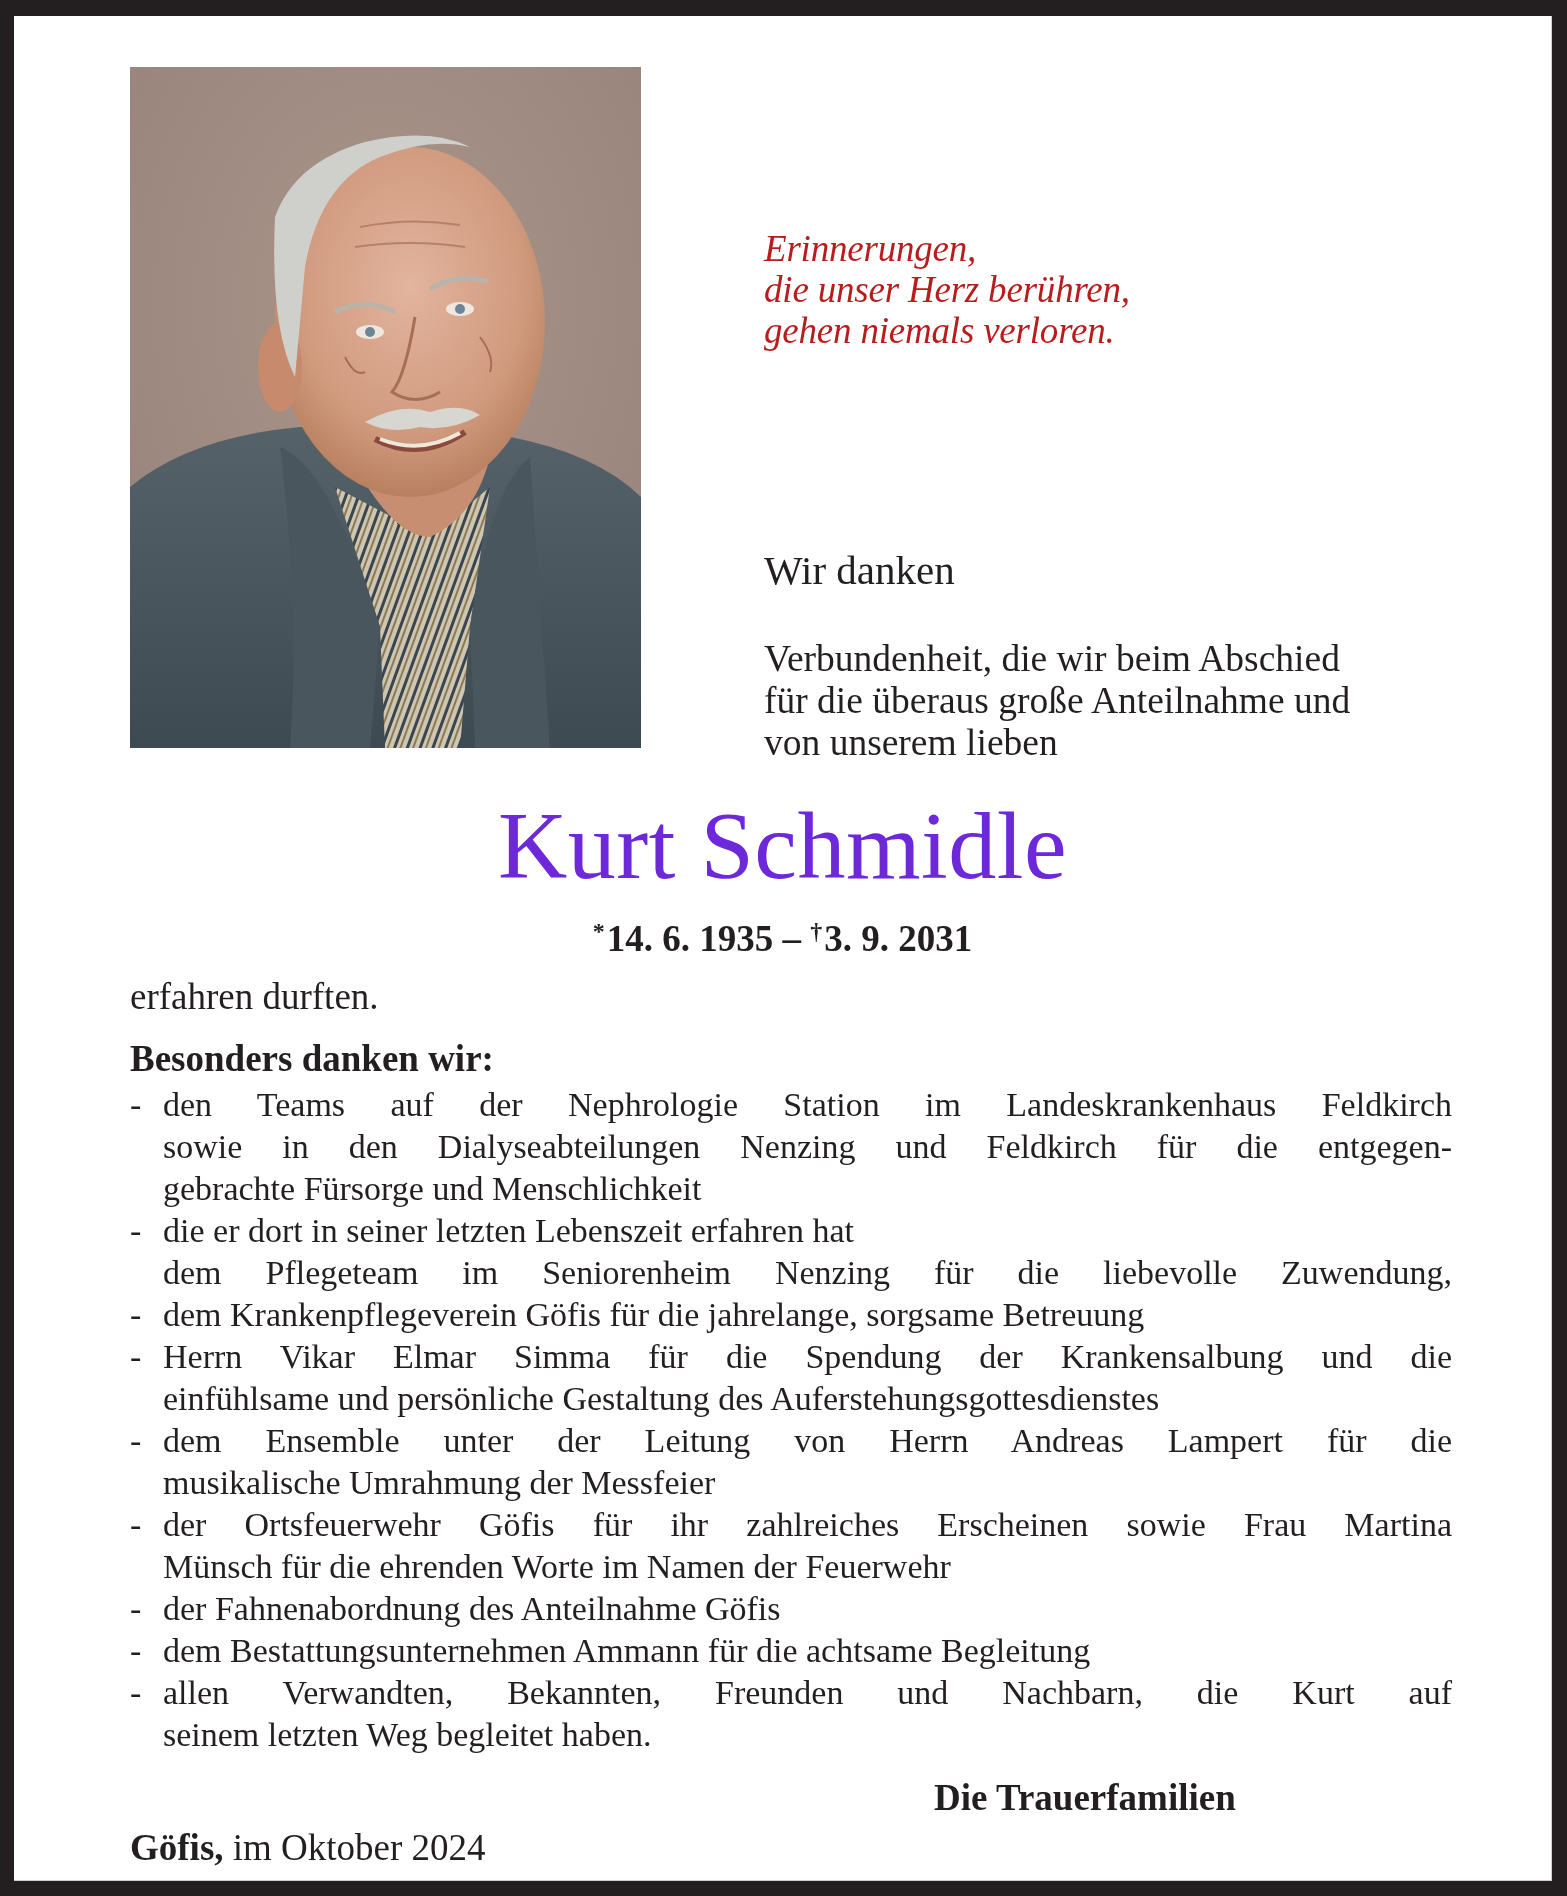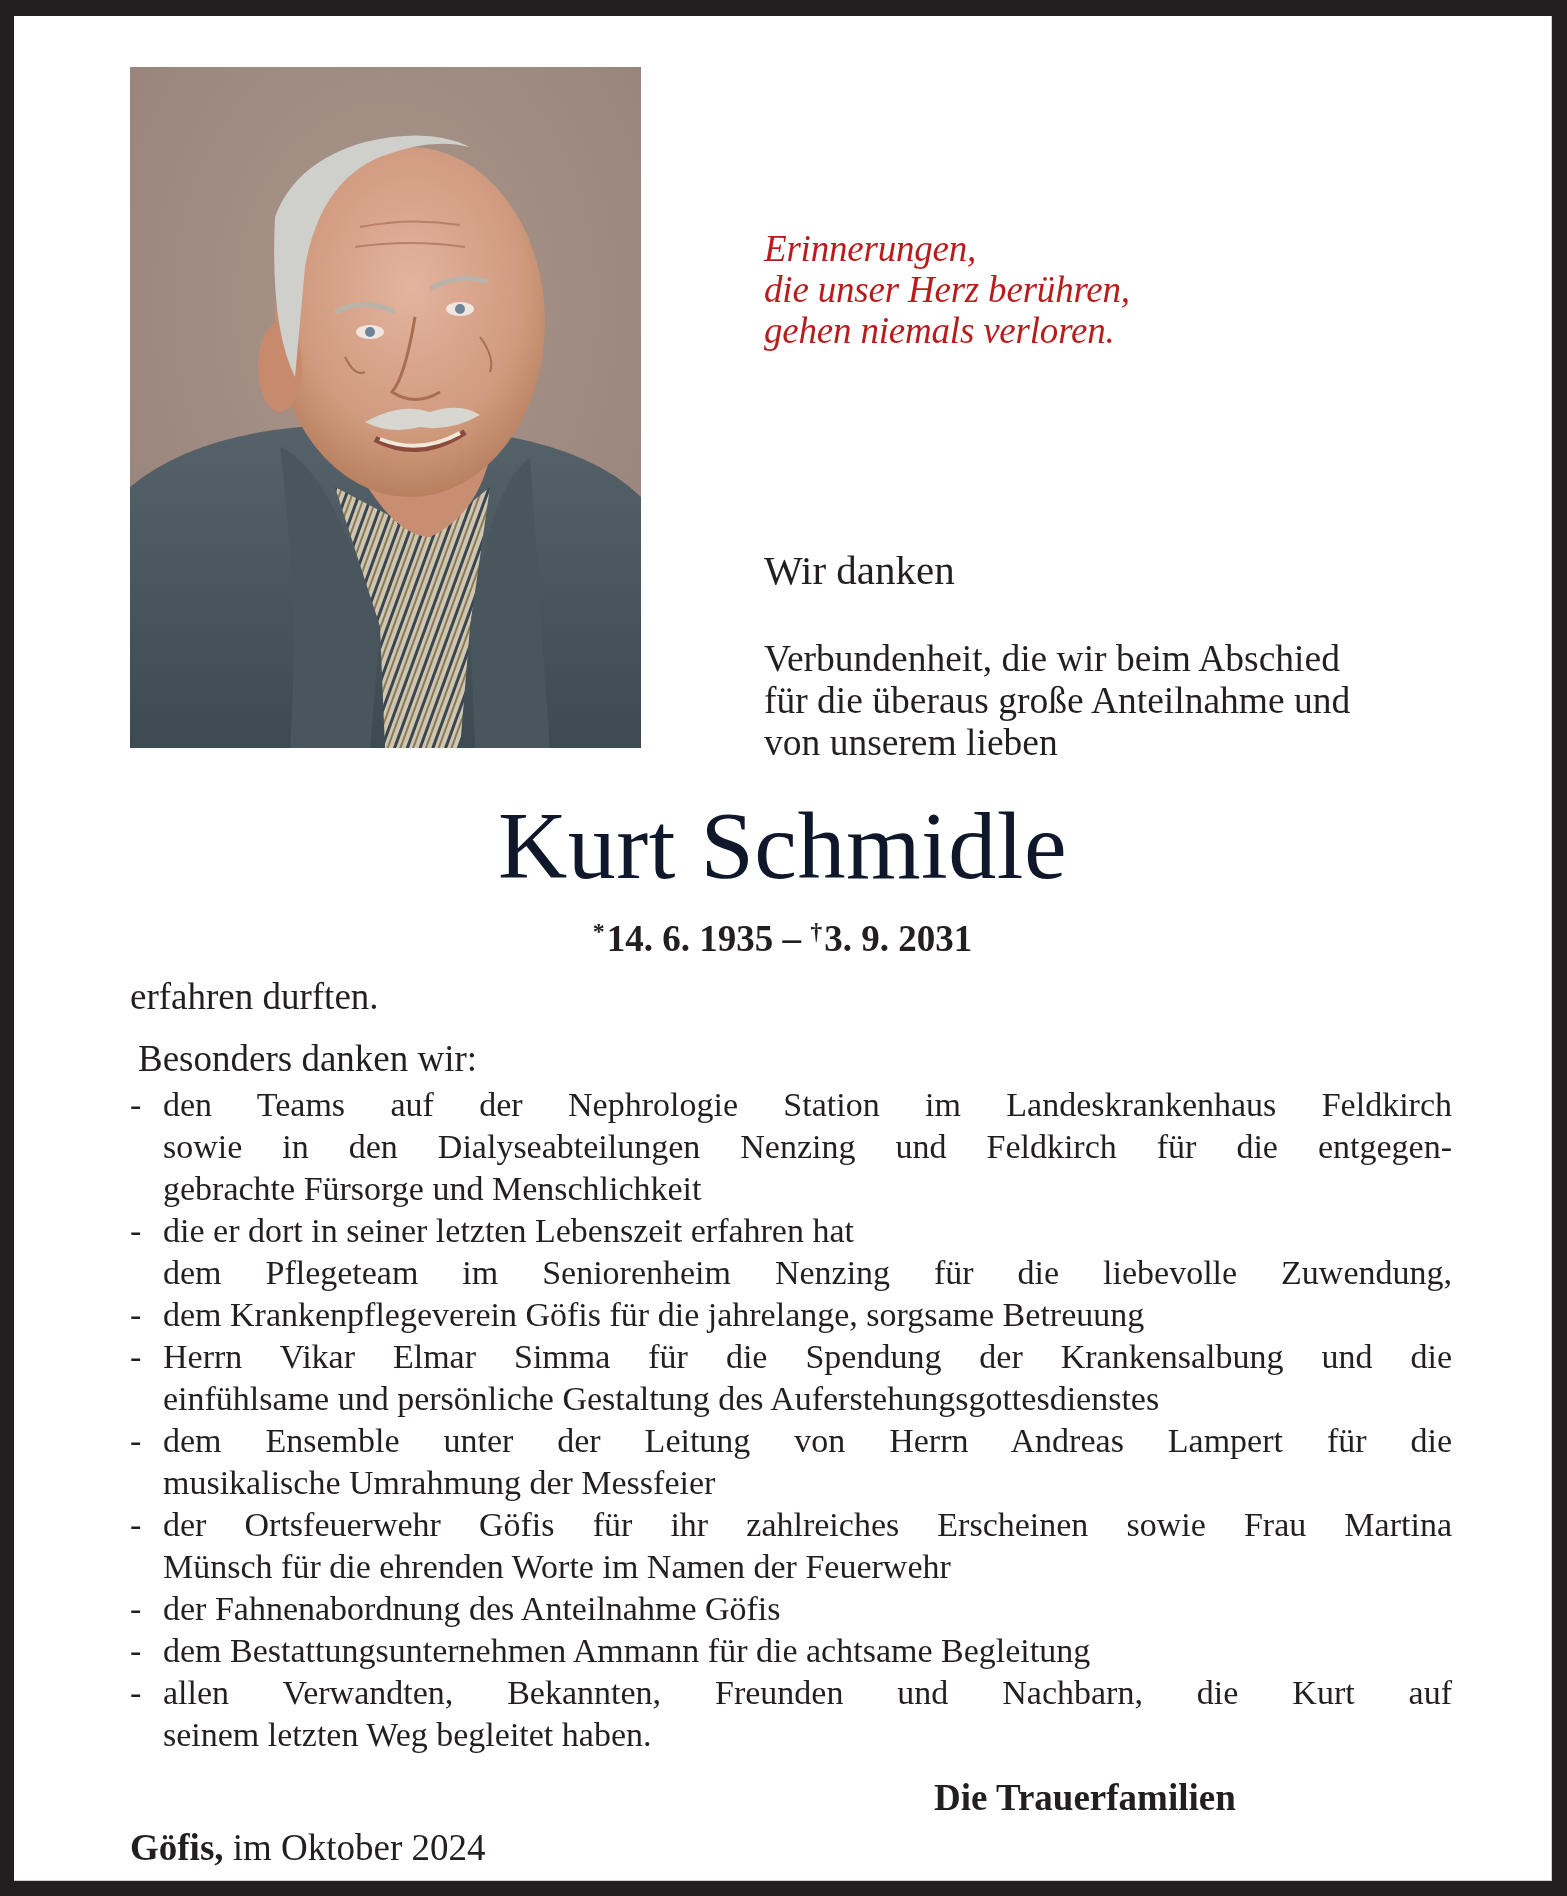"Kurt Schmidle" .name { color: #0f172a -> #6d28d9 }
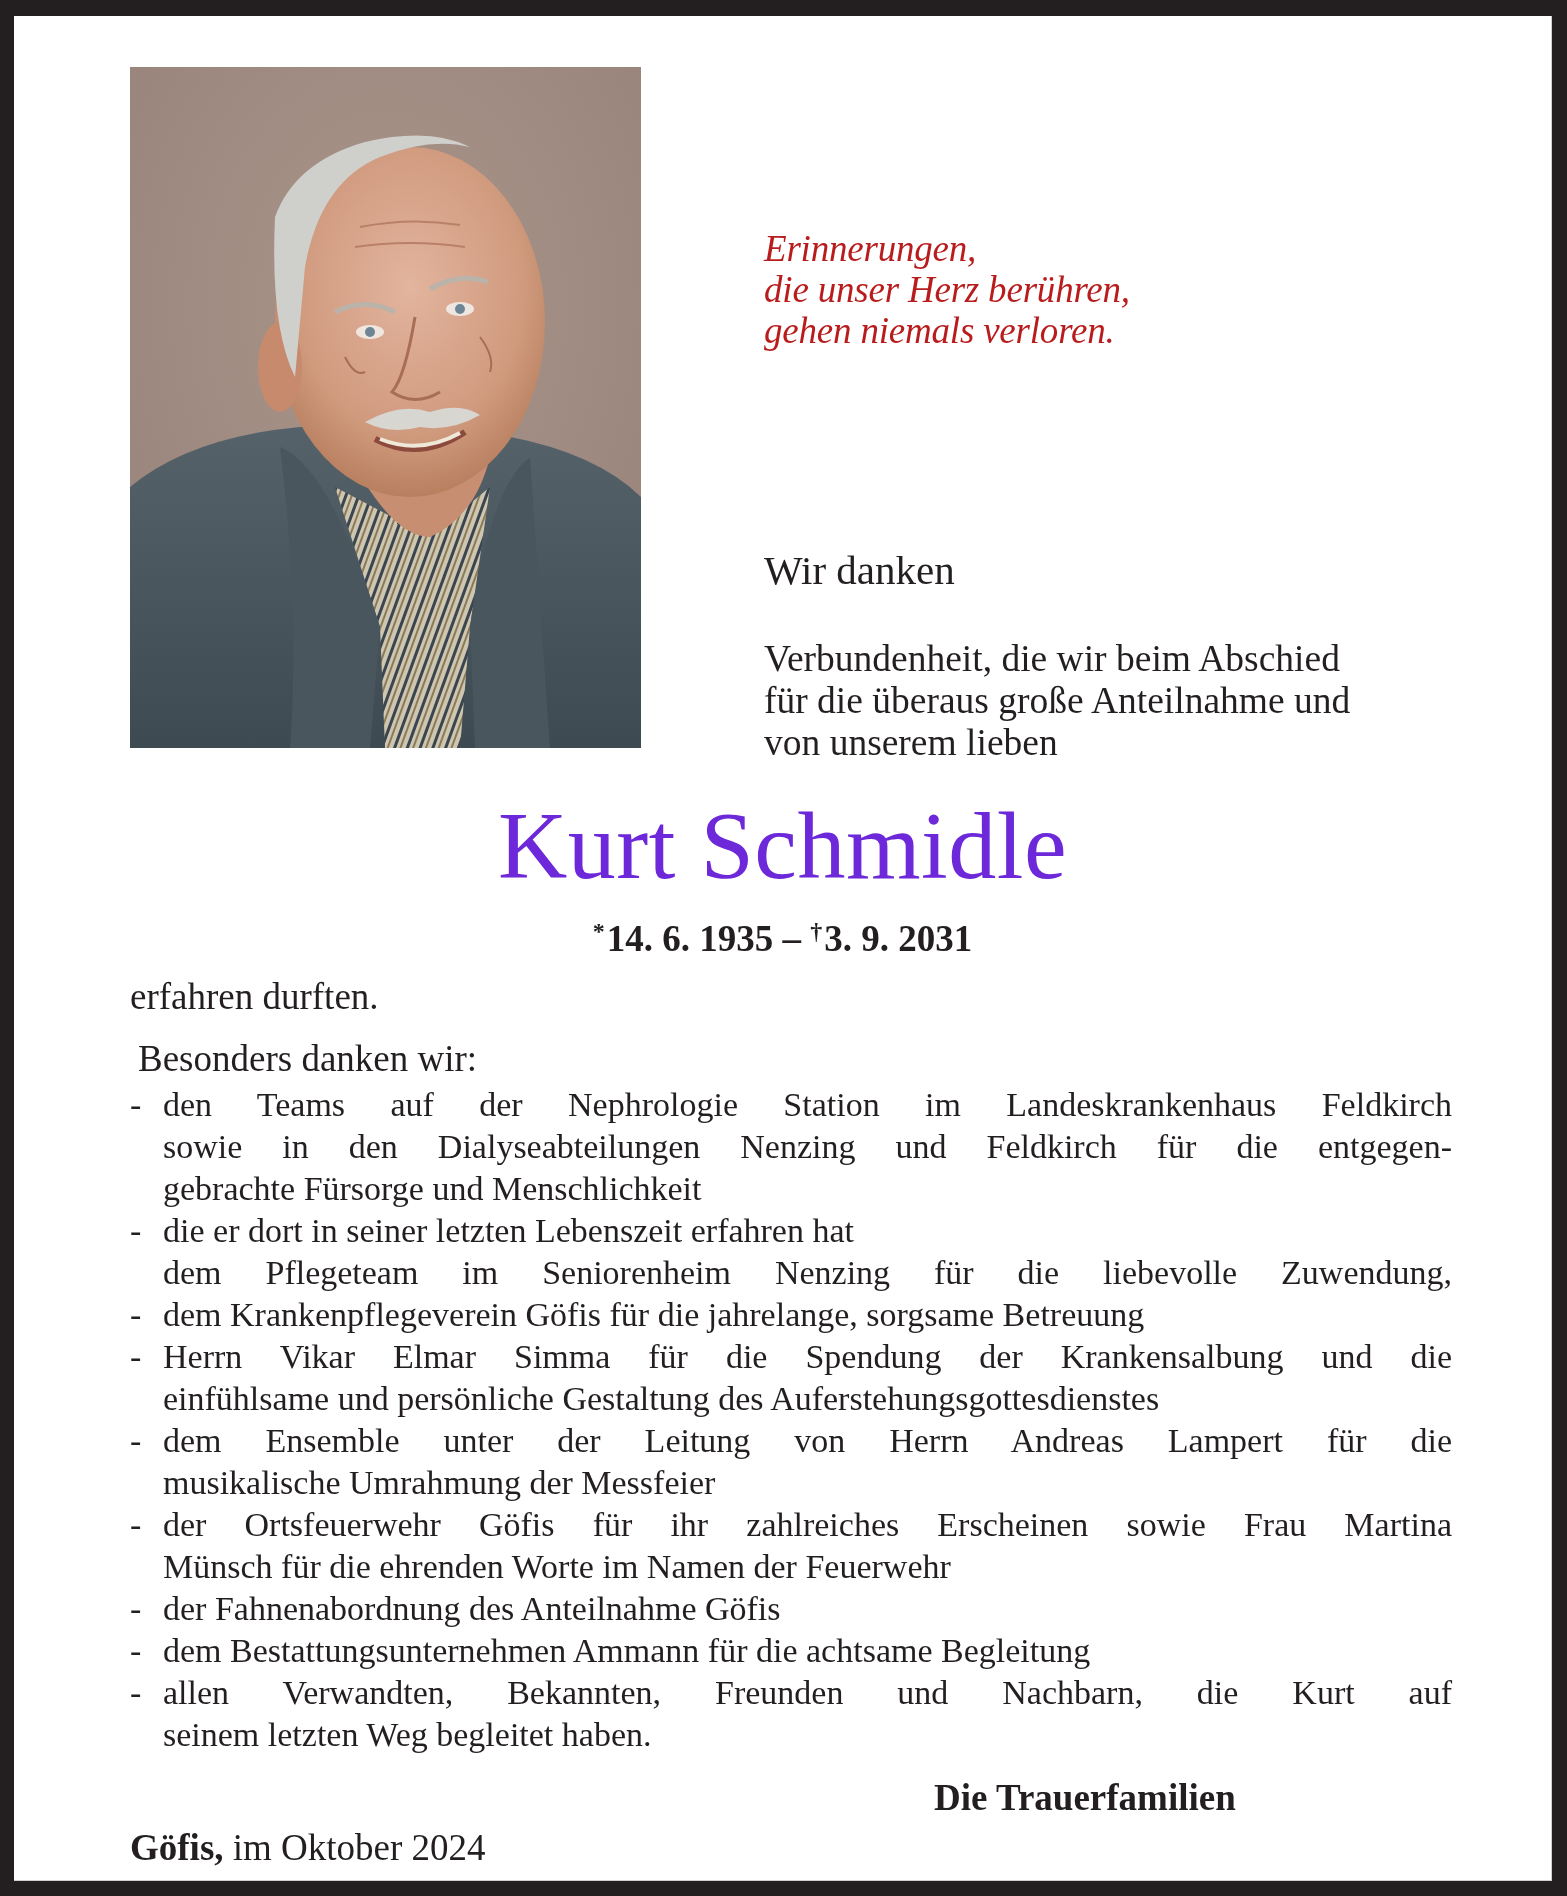"Besonders danken wir:" .list-title { font-weight: none -> bold; left: 124px -> 116px }
